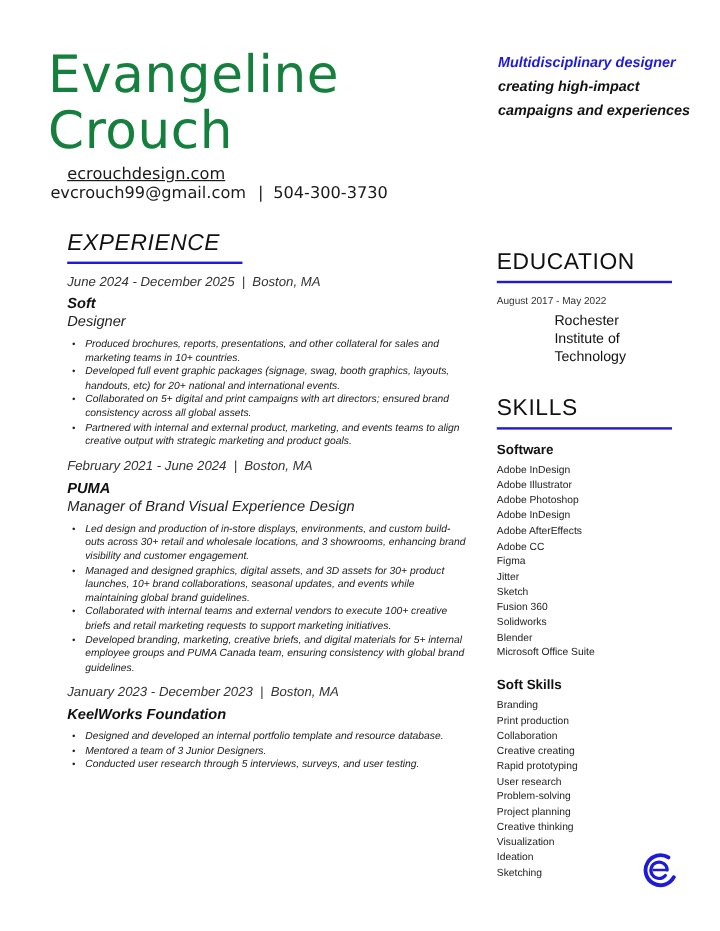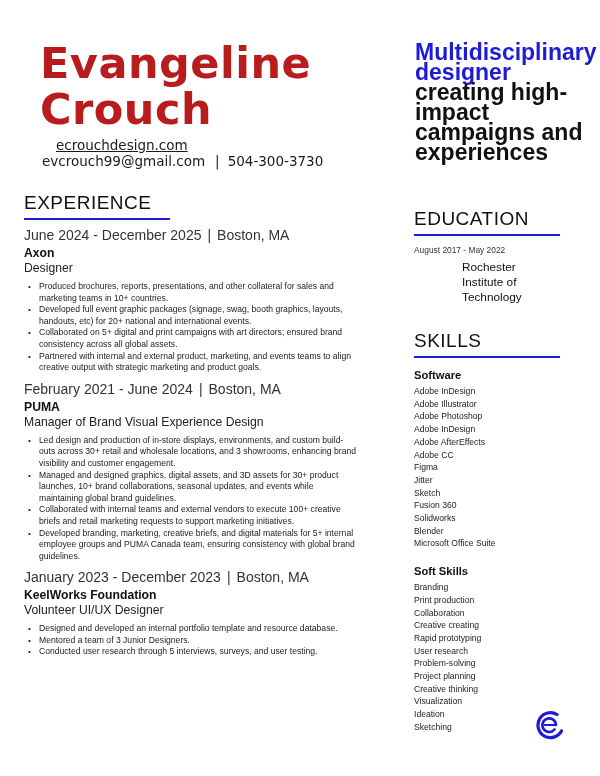"Evangeline" .name { color: #b91c1c -> #15803d; font-weight: bold -> normal }
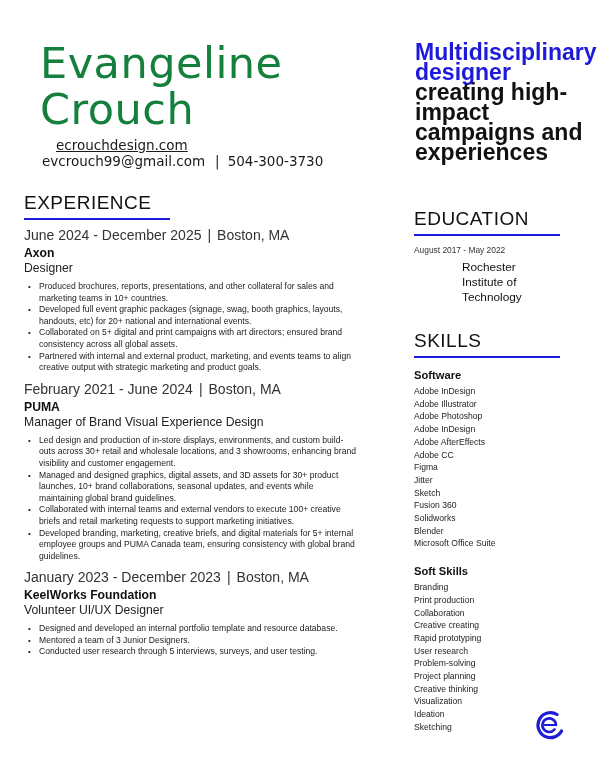"Multidisciplinary designer creating" .tagline { font-size: 23px -> 12px; font-style: none -> italic }
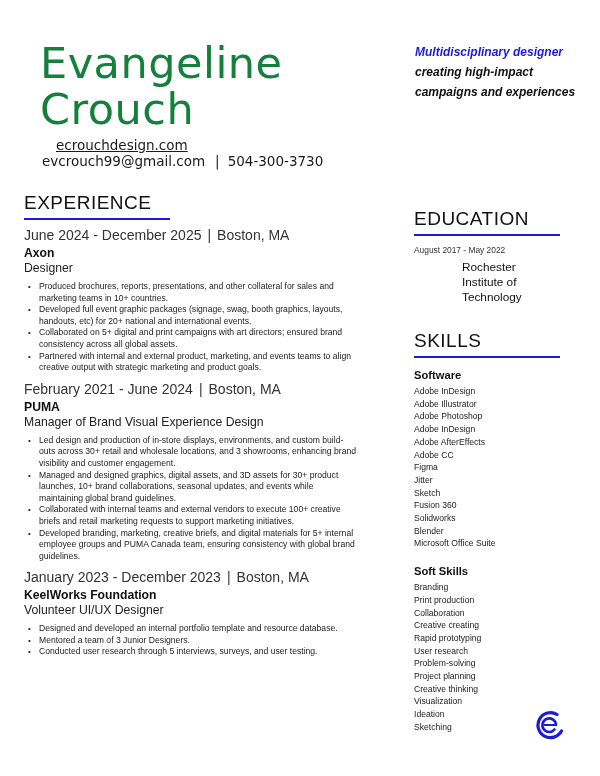"EXPERIENCE" .experience { font-style: none -> italic; left: 24px -> 56px }
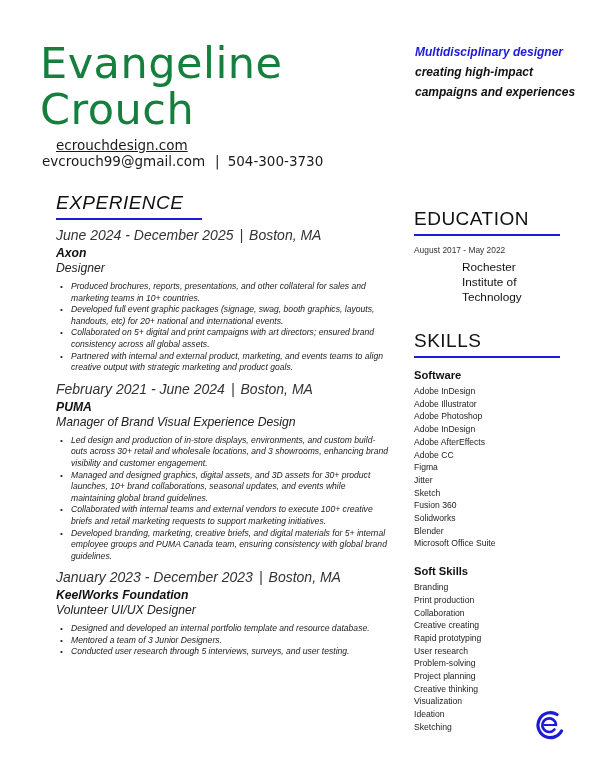"June 2024 - December 2025" .job-meta { font-size: 14px -> 11px }
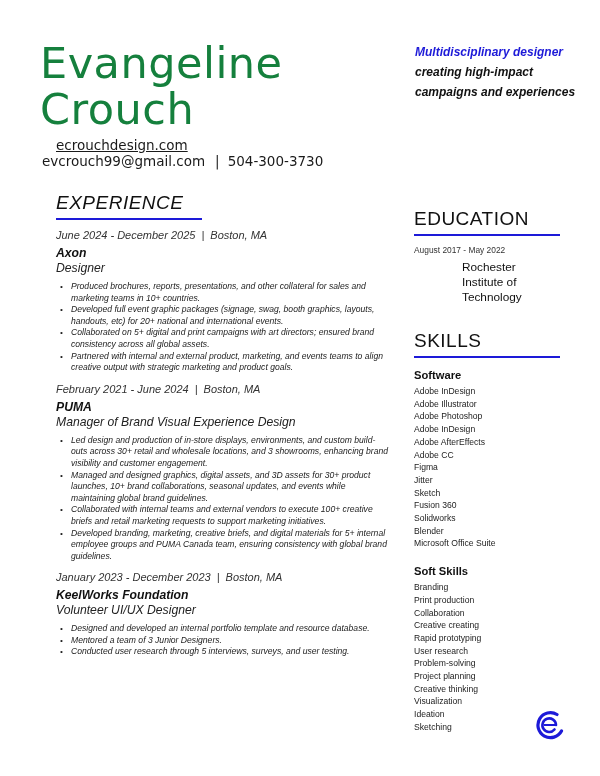"Axon" div.company { text: Axon -> Soft }
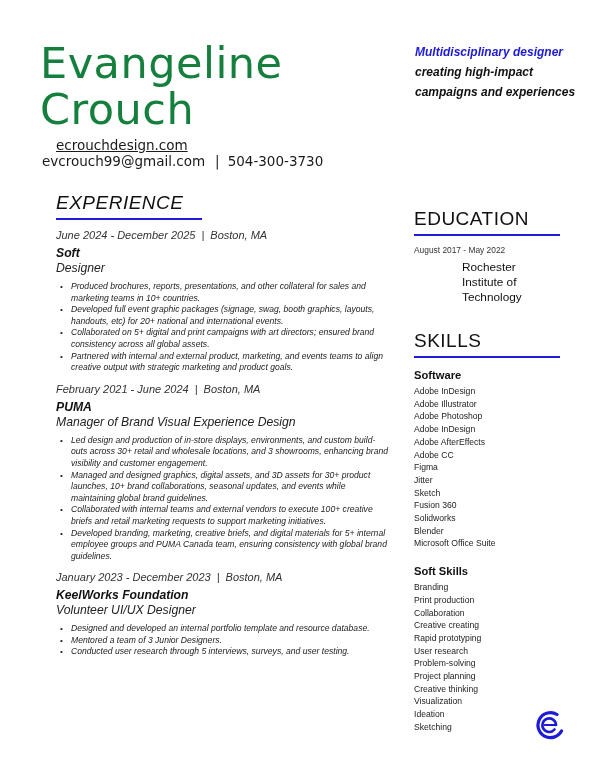"Volunteer UI/UX Designer" div.role { html: <div>Volunteer UI/UX Designer</div> -> none }
